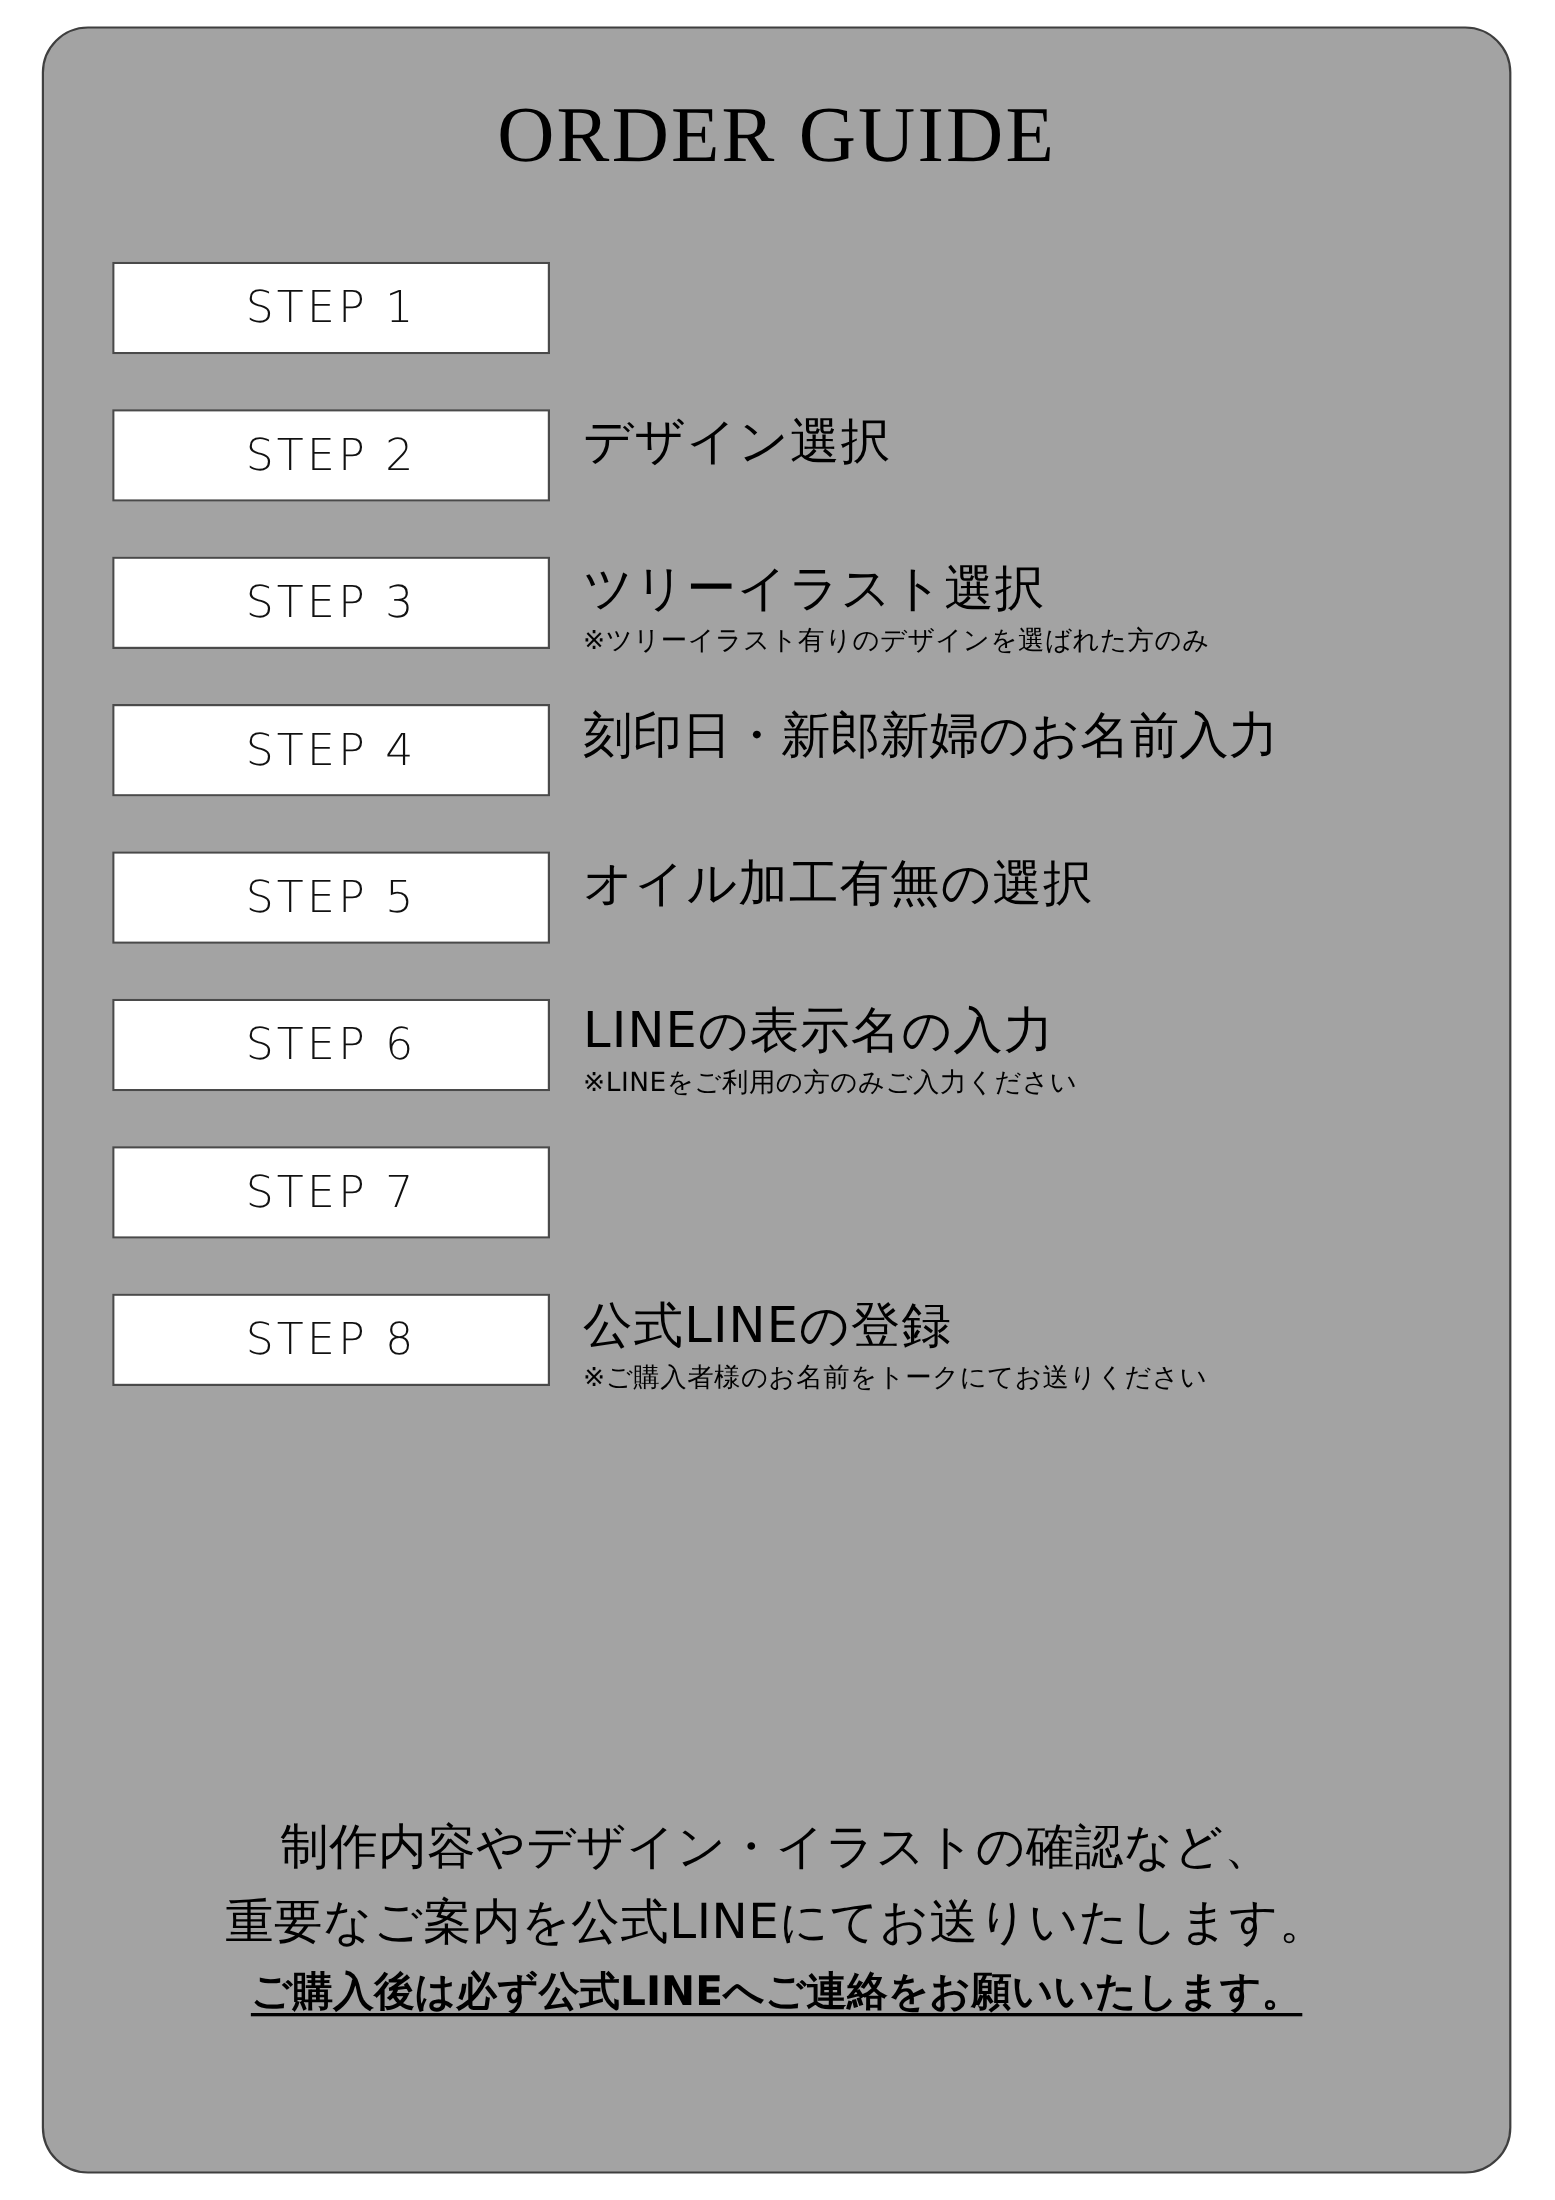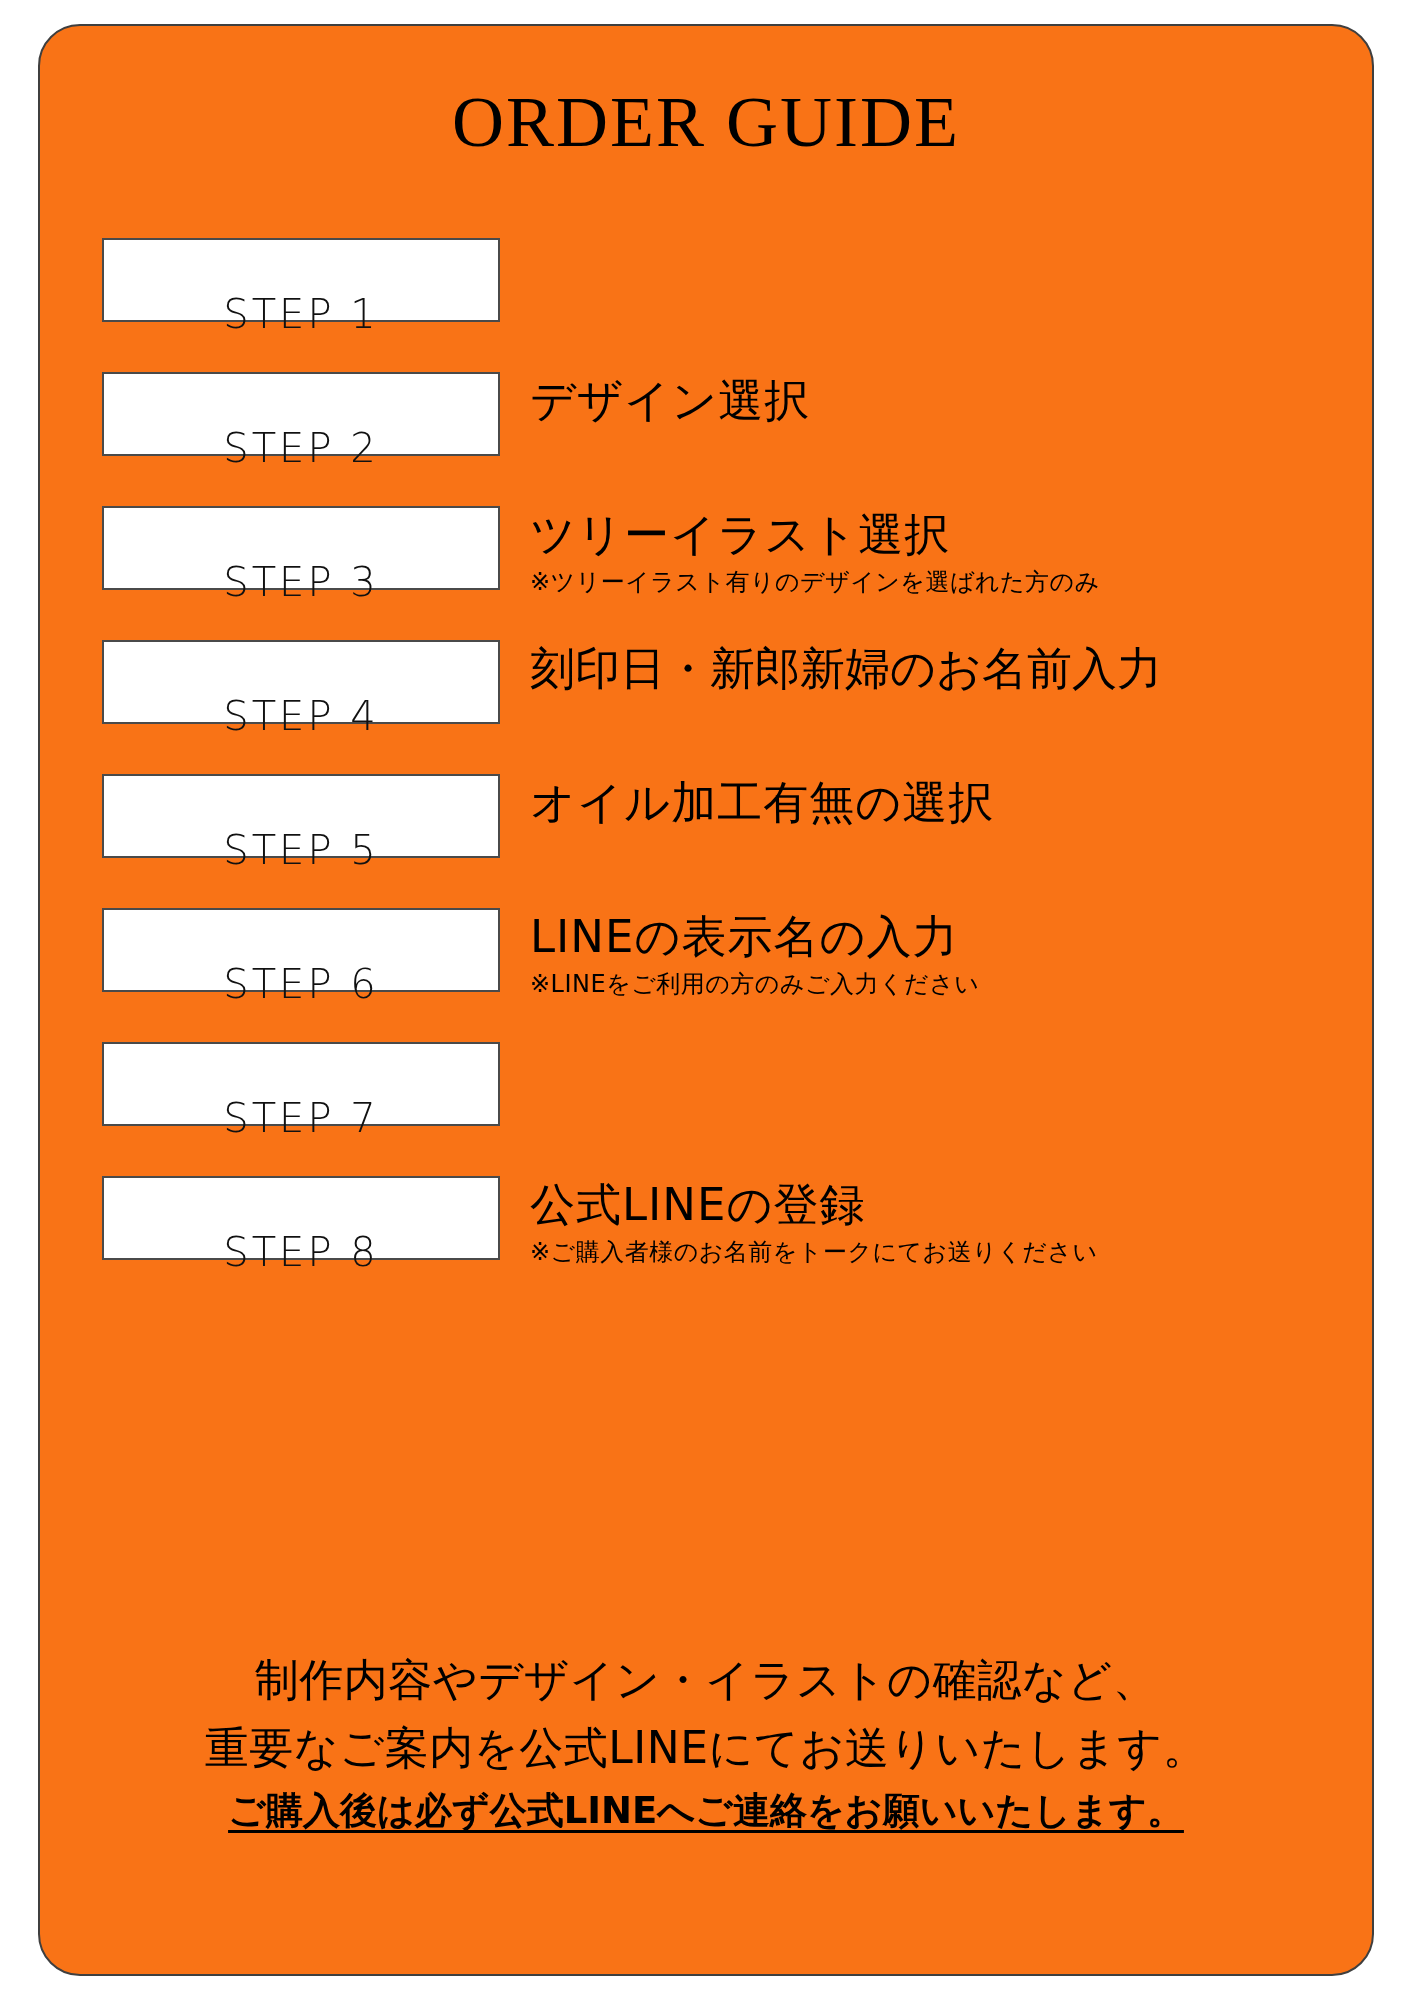"ORDER GUIDE" .card { background: #f97316 -> #a3a3a3 }
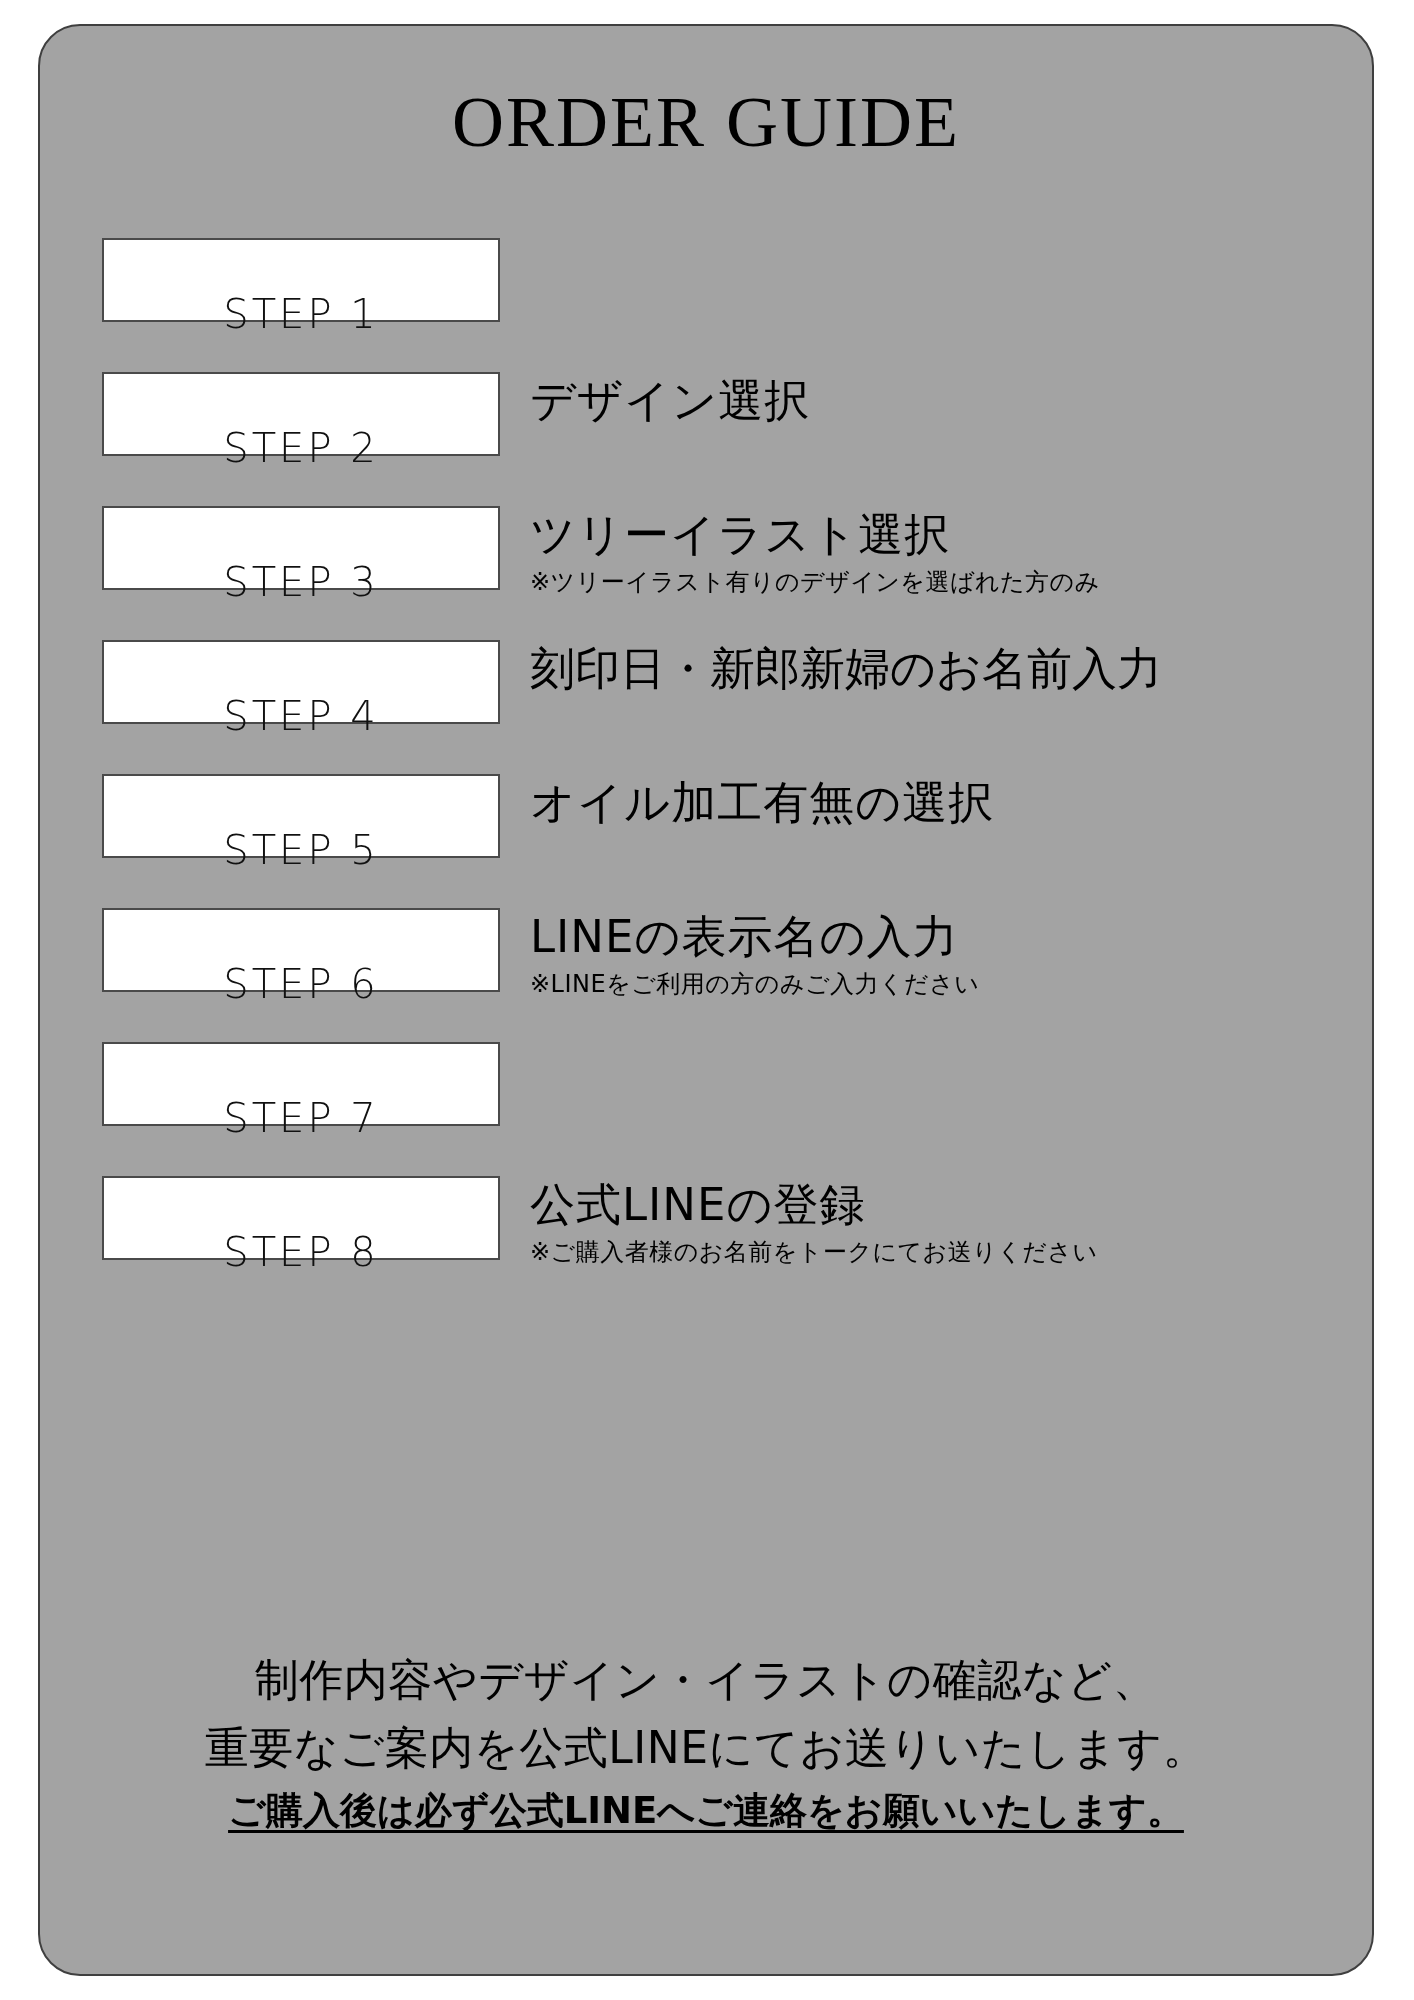"STEP 1" .step-box-label { margin-top: 34px -> none }
